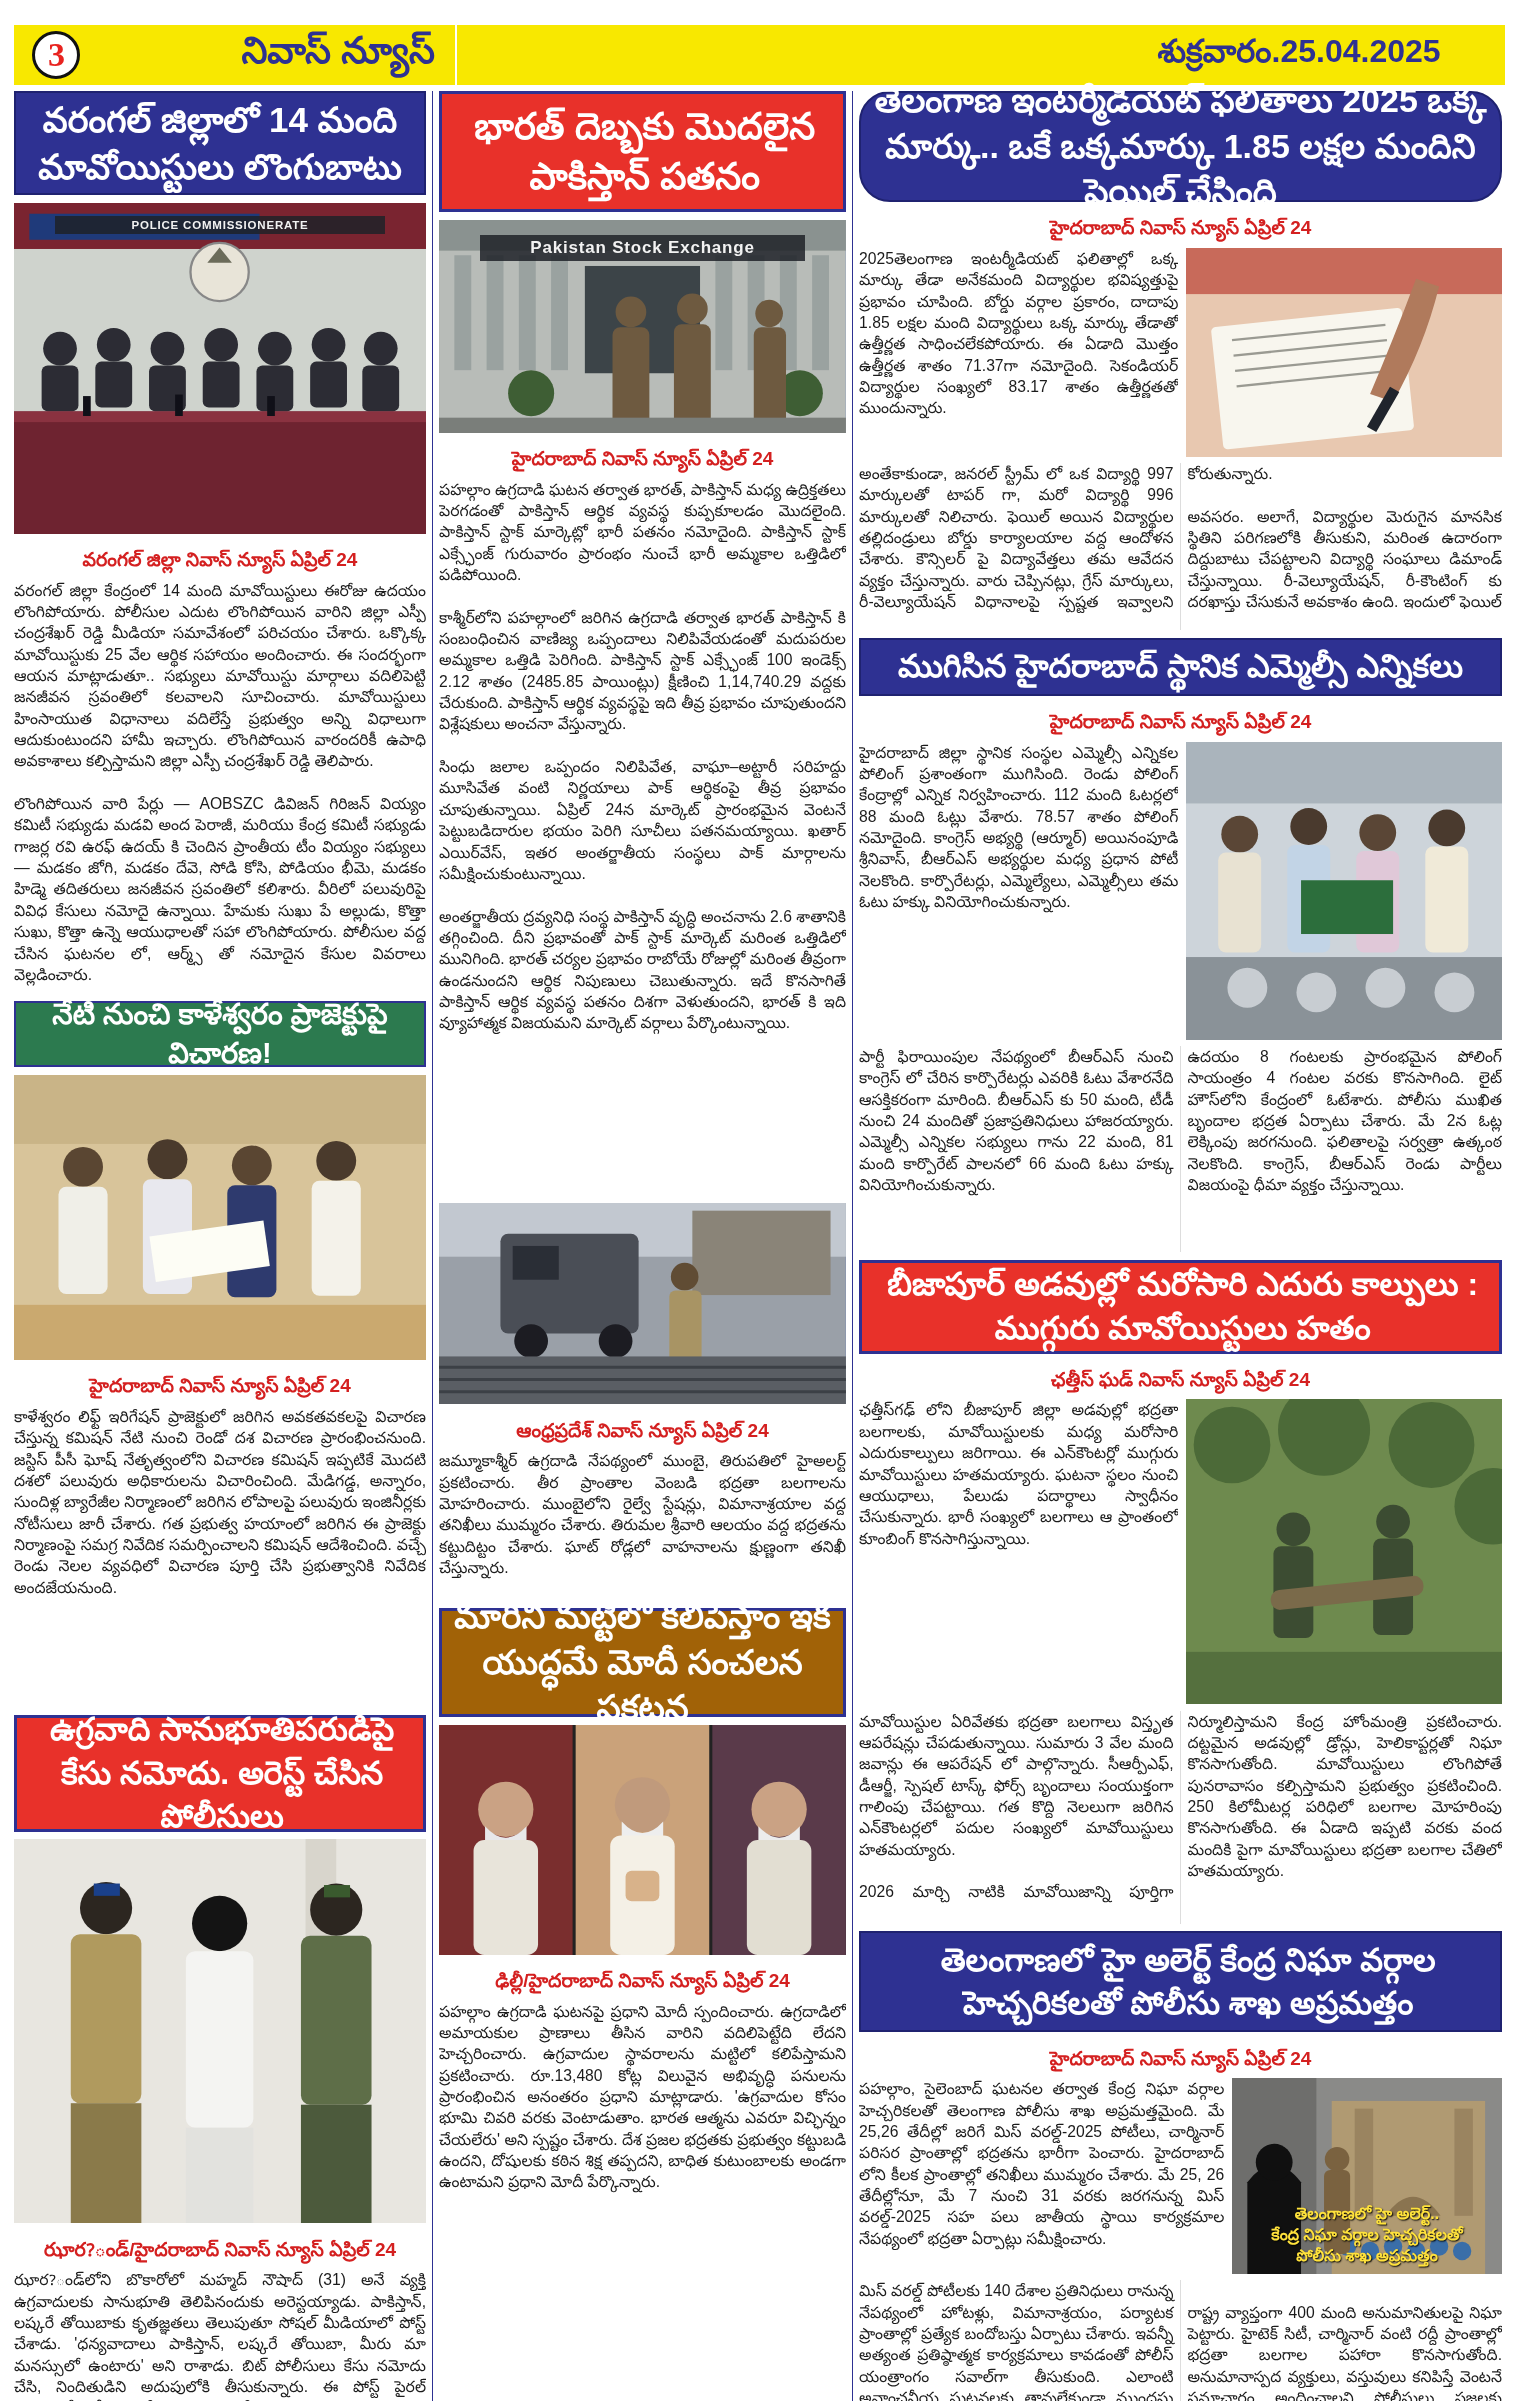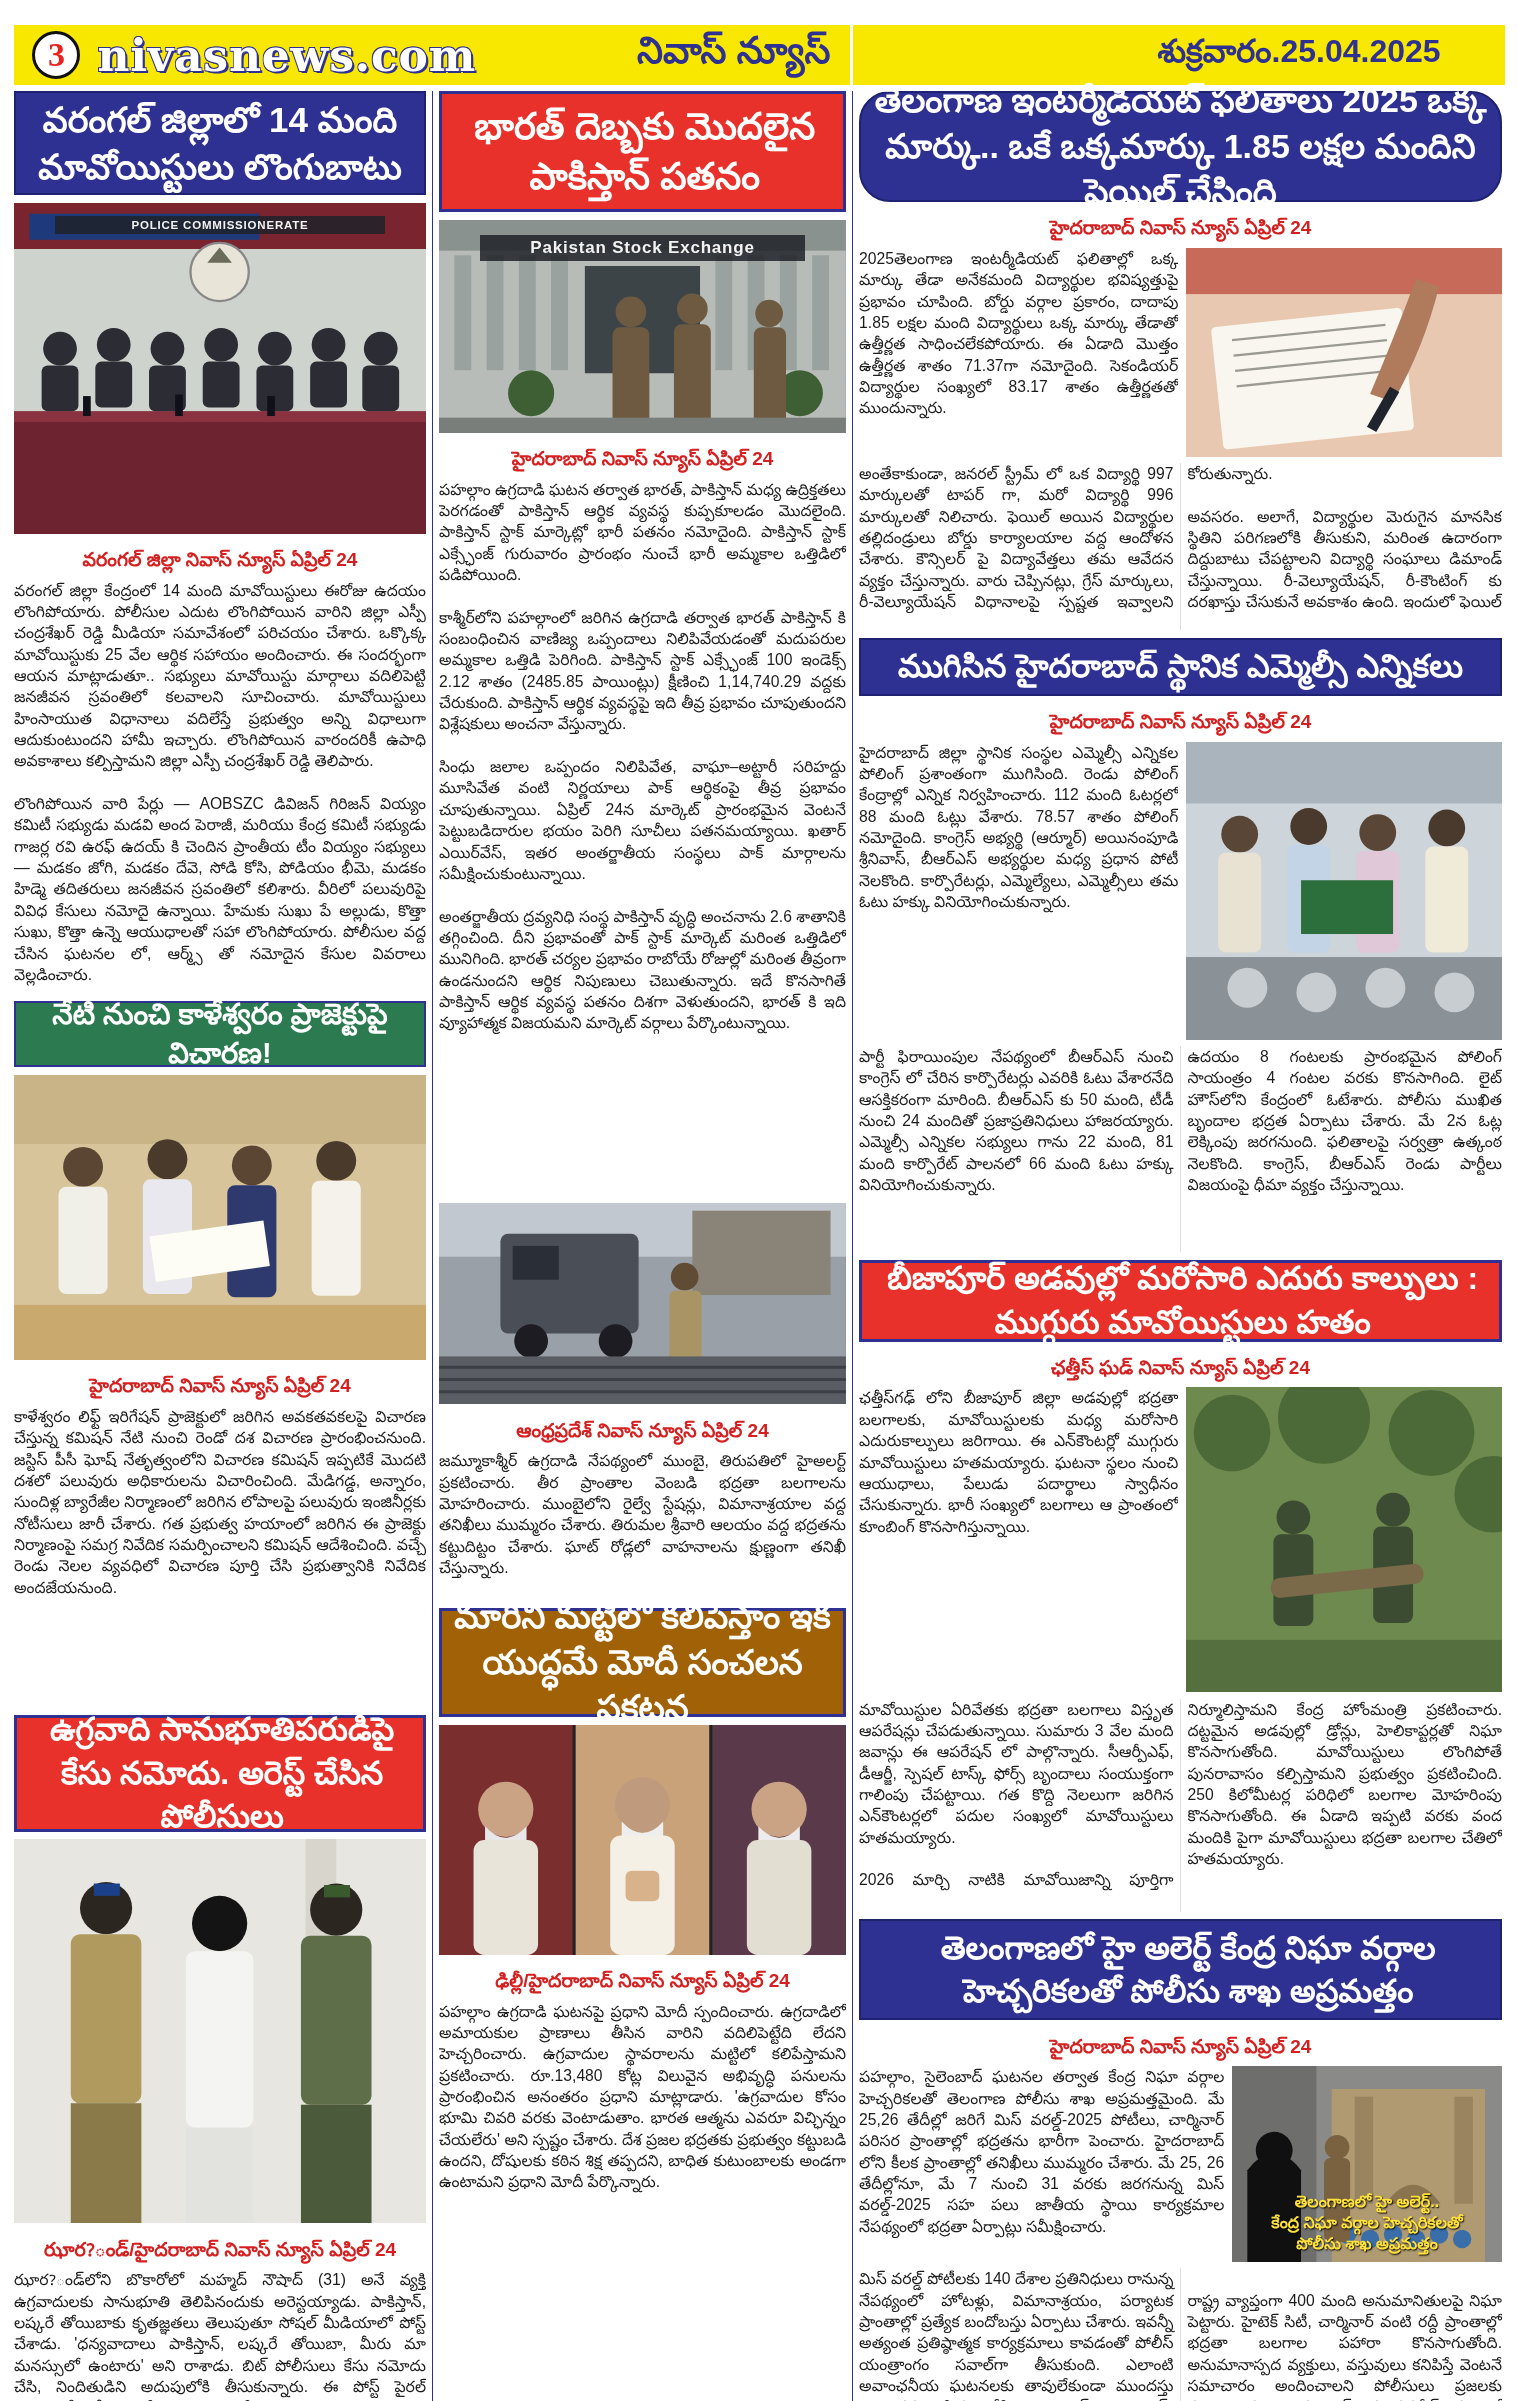"nivasnews.com" div.sitename { html: <div>nivasnews.com</div> -> none }
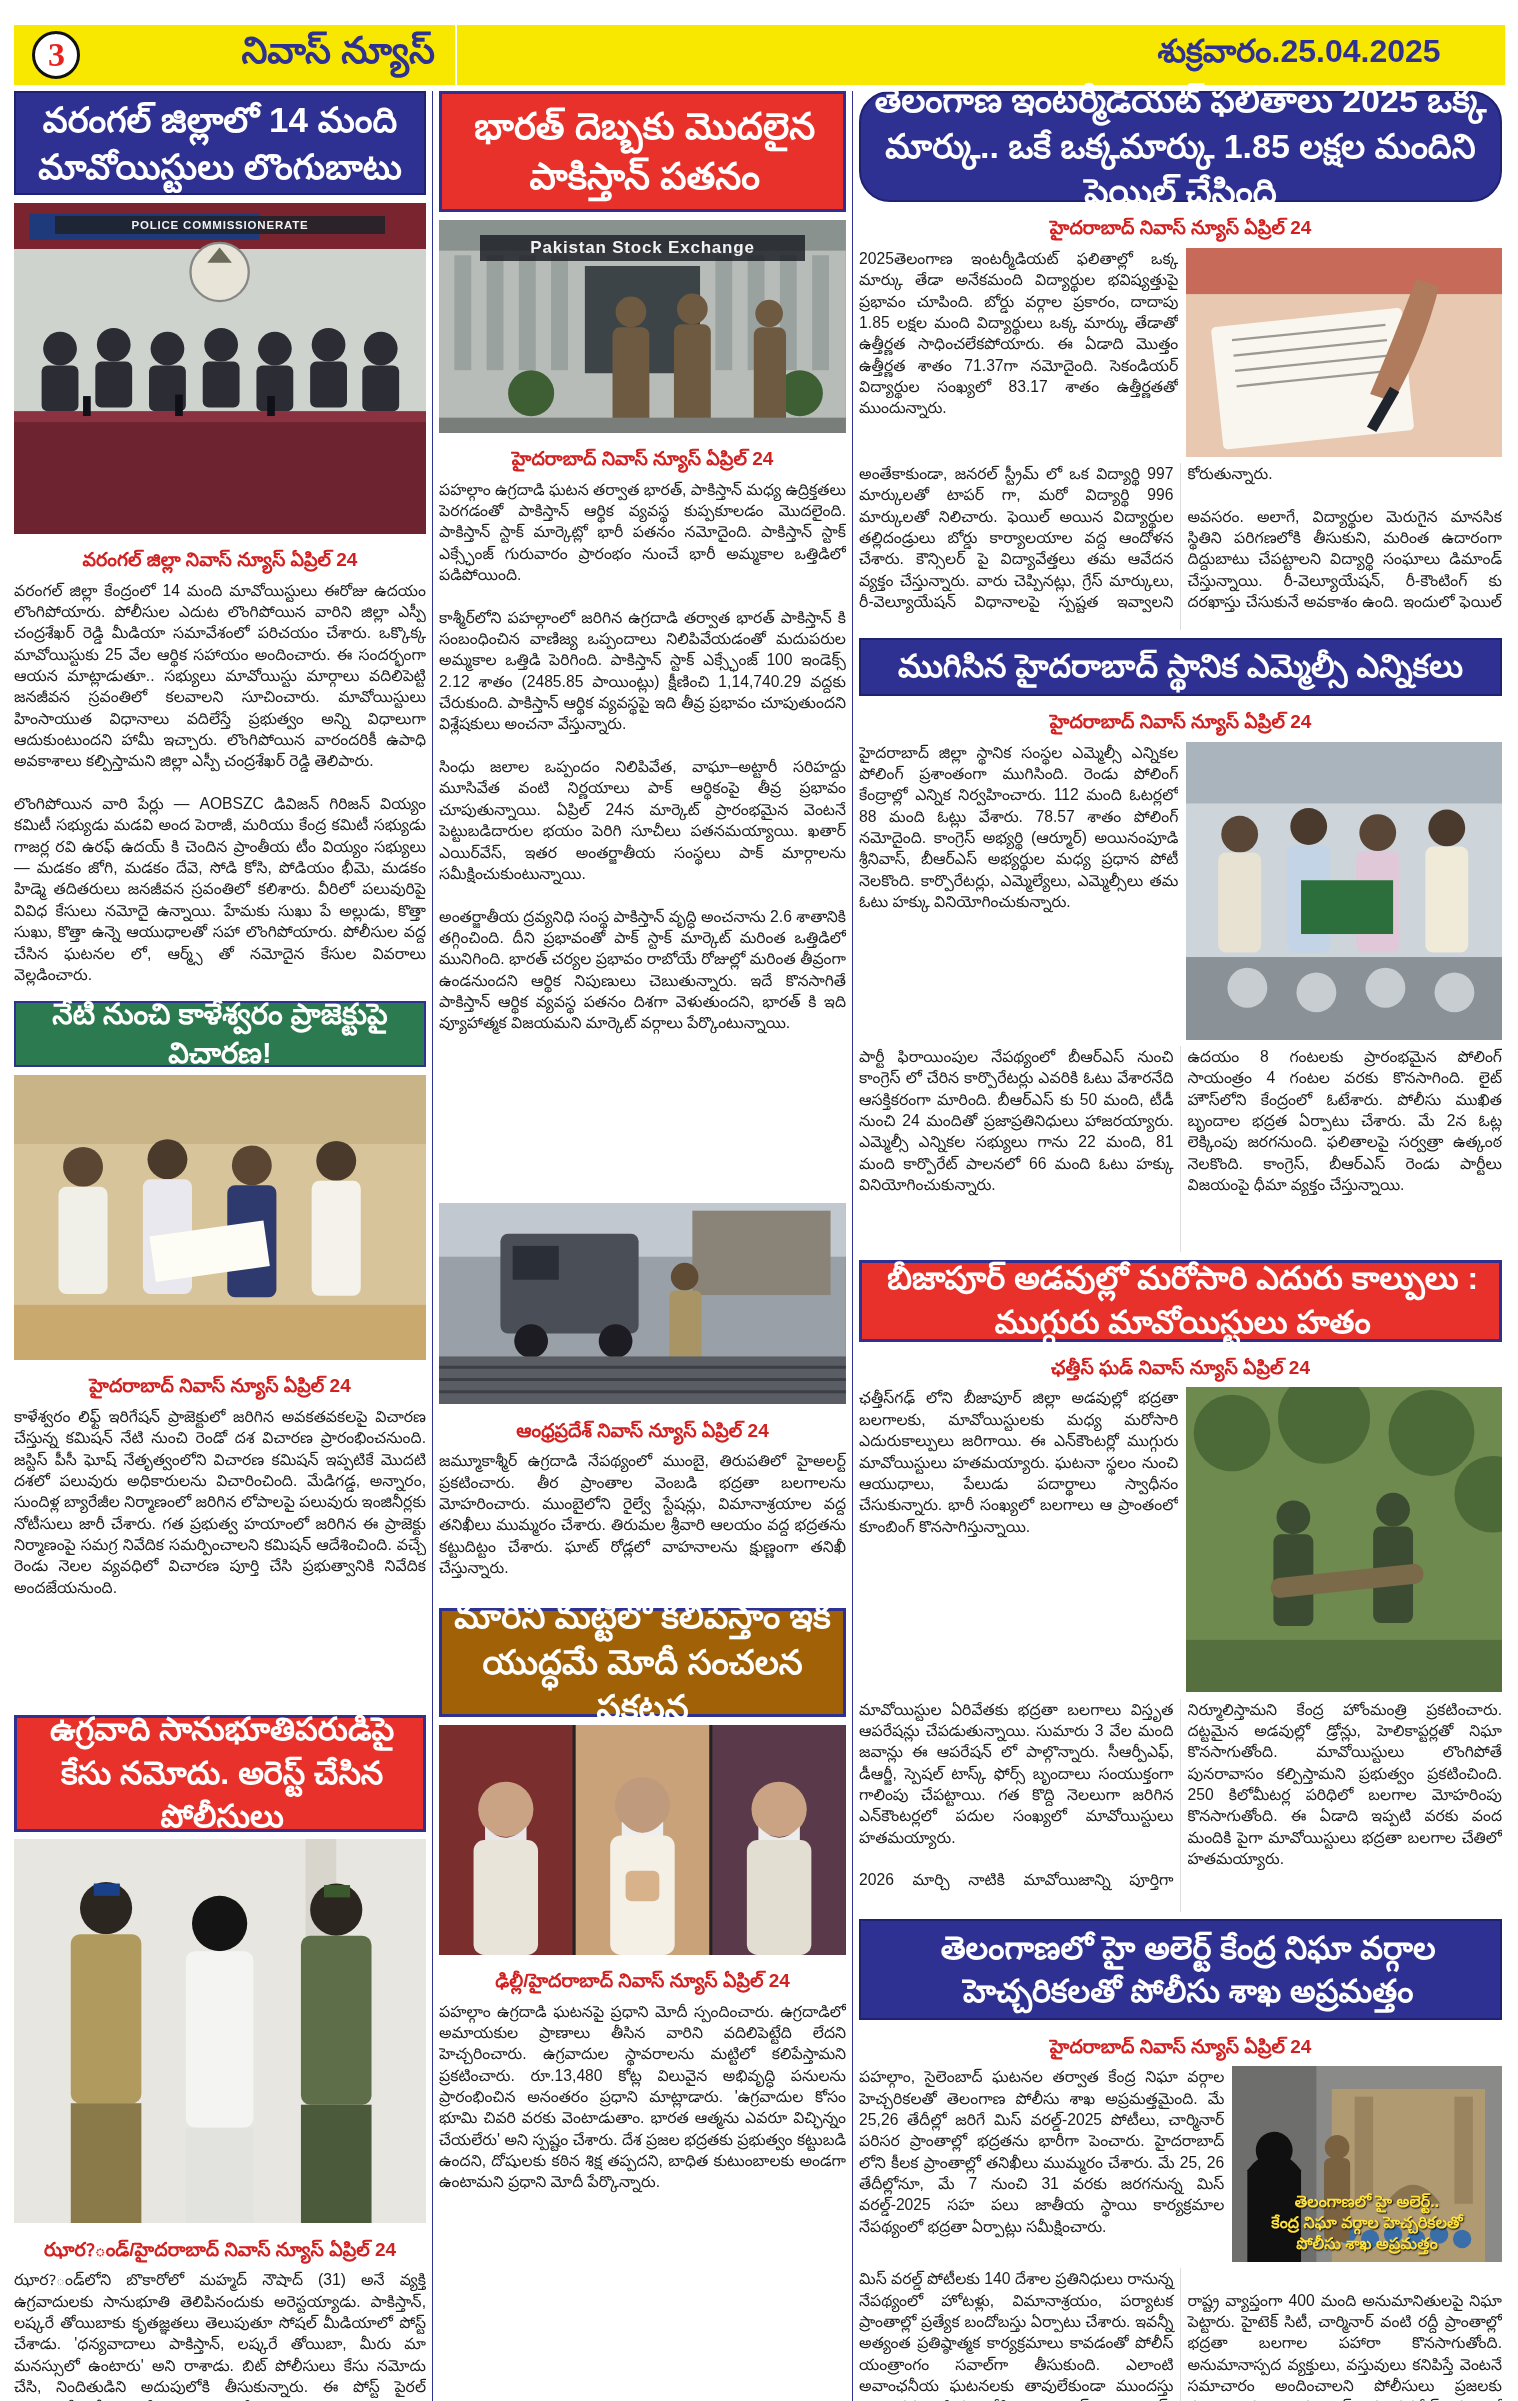"బీజాపూర్ అడవుల్లో మరోసారి ఎదురు కాల్పులు" div.hl { height: 82px -> 94px }
